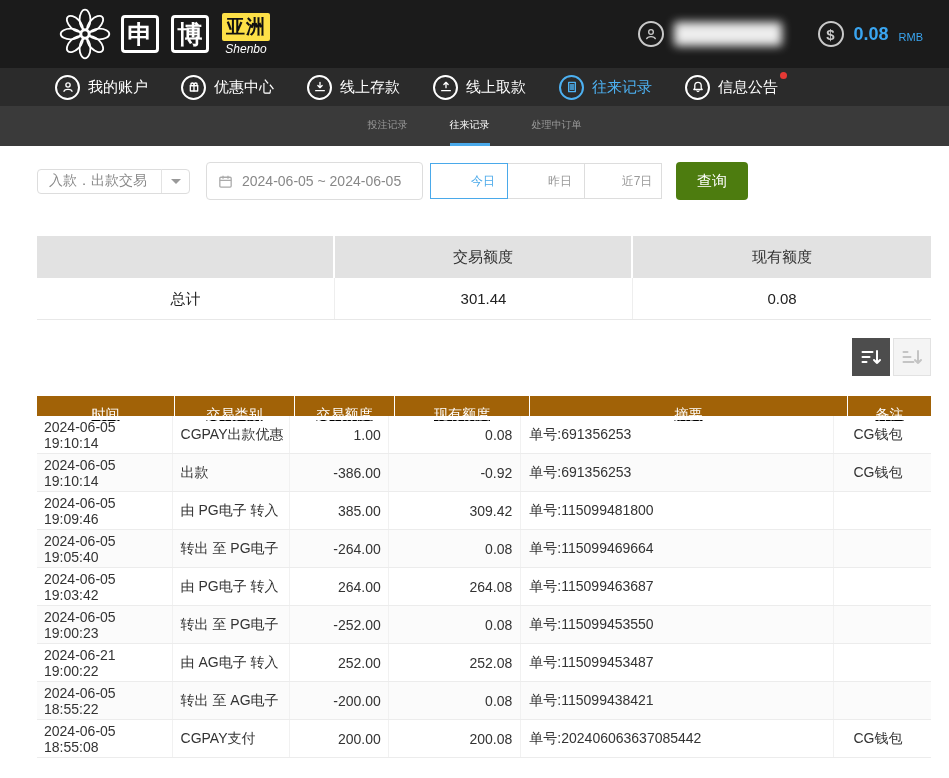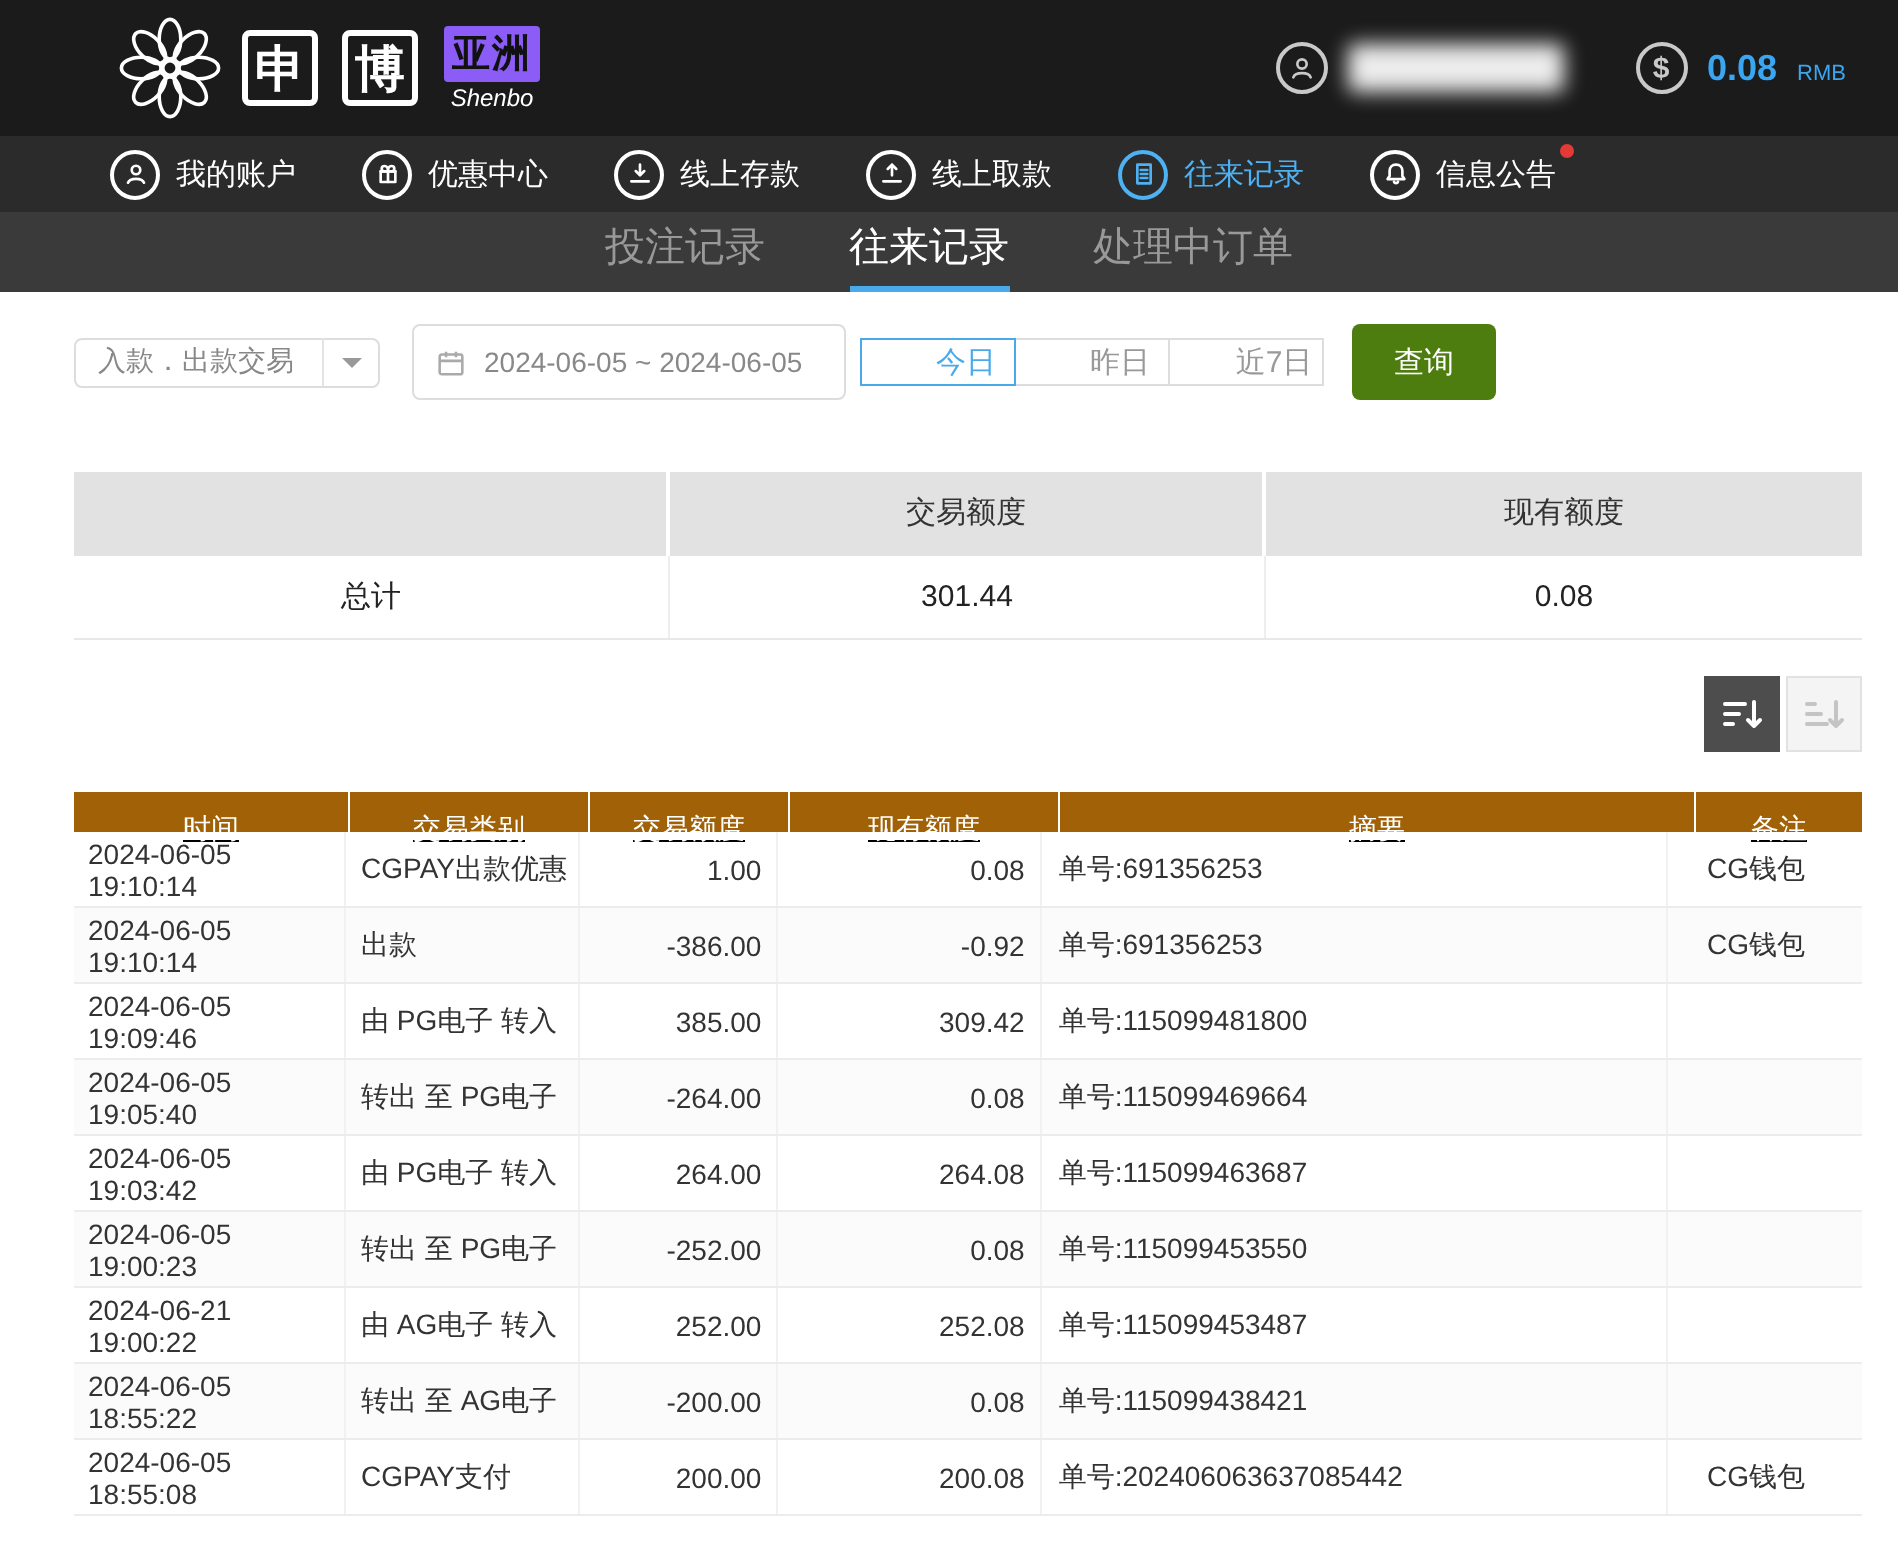"亚洲" .logo-region { background: #8b5cf6 -> #fde047 }
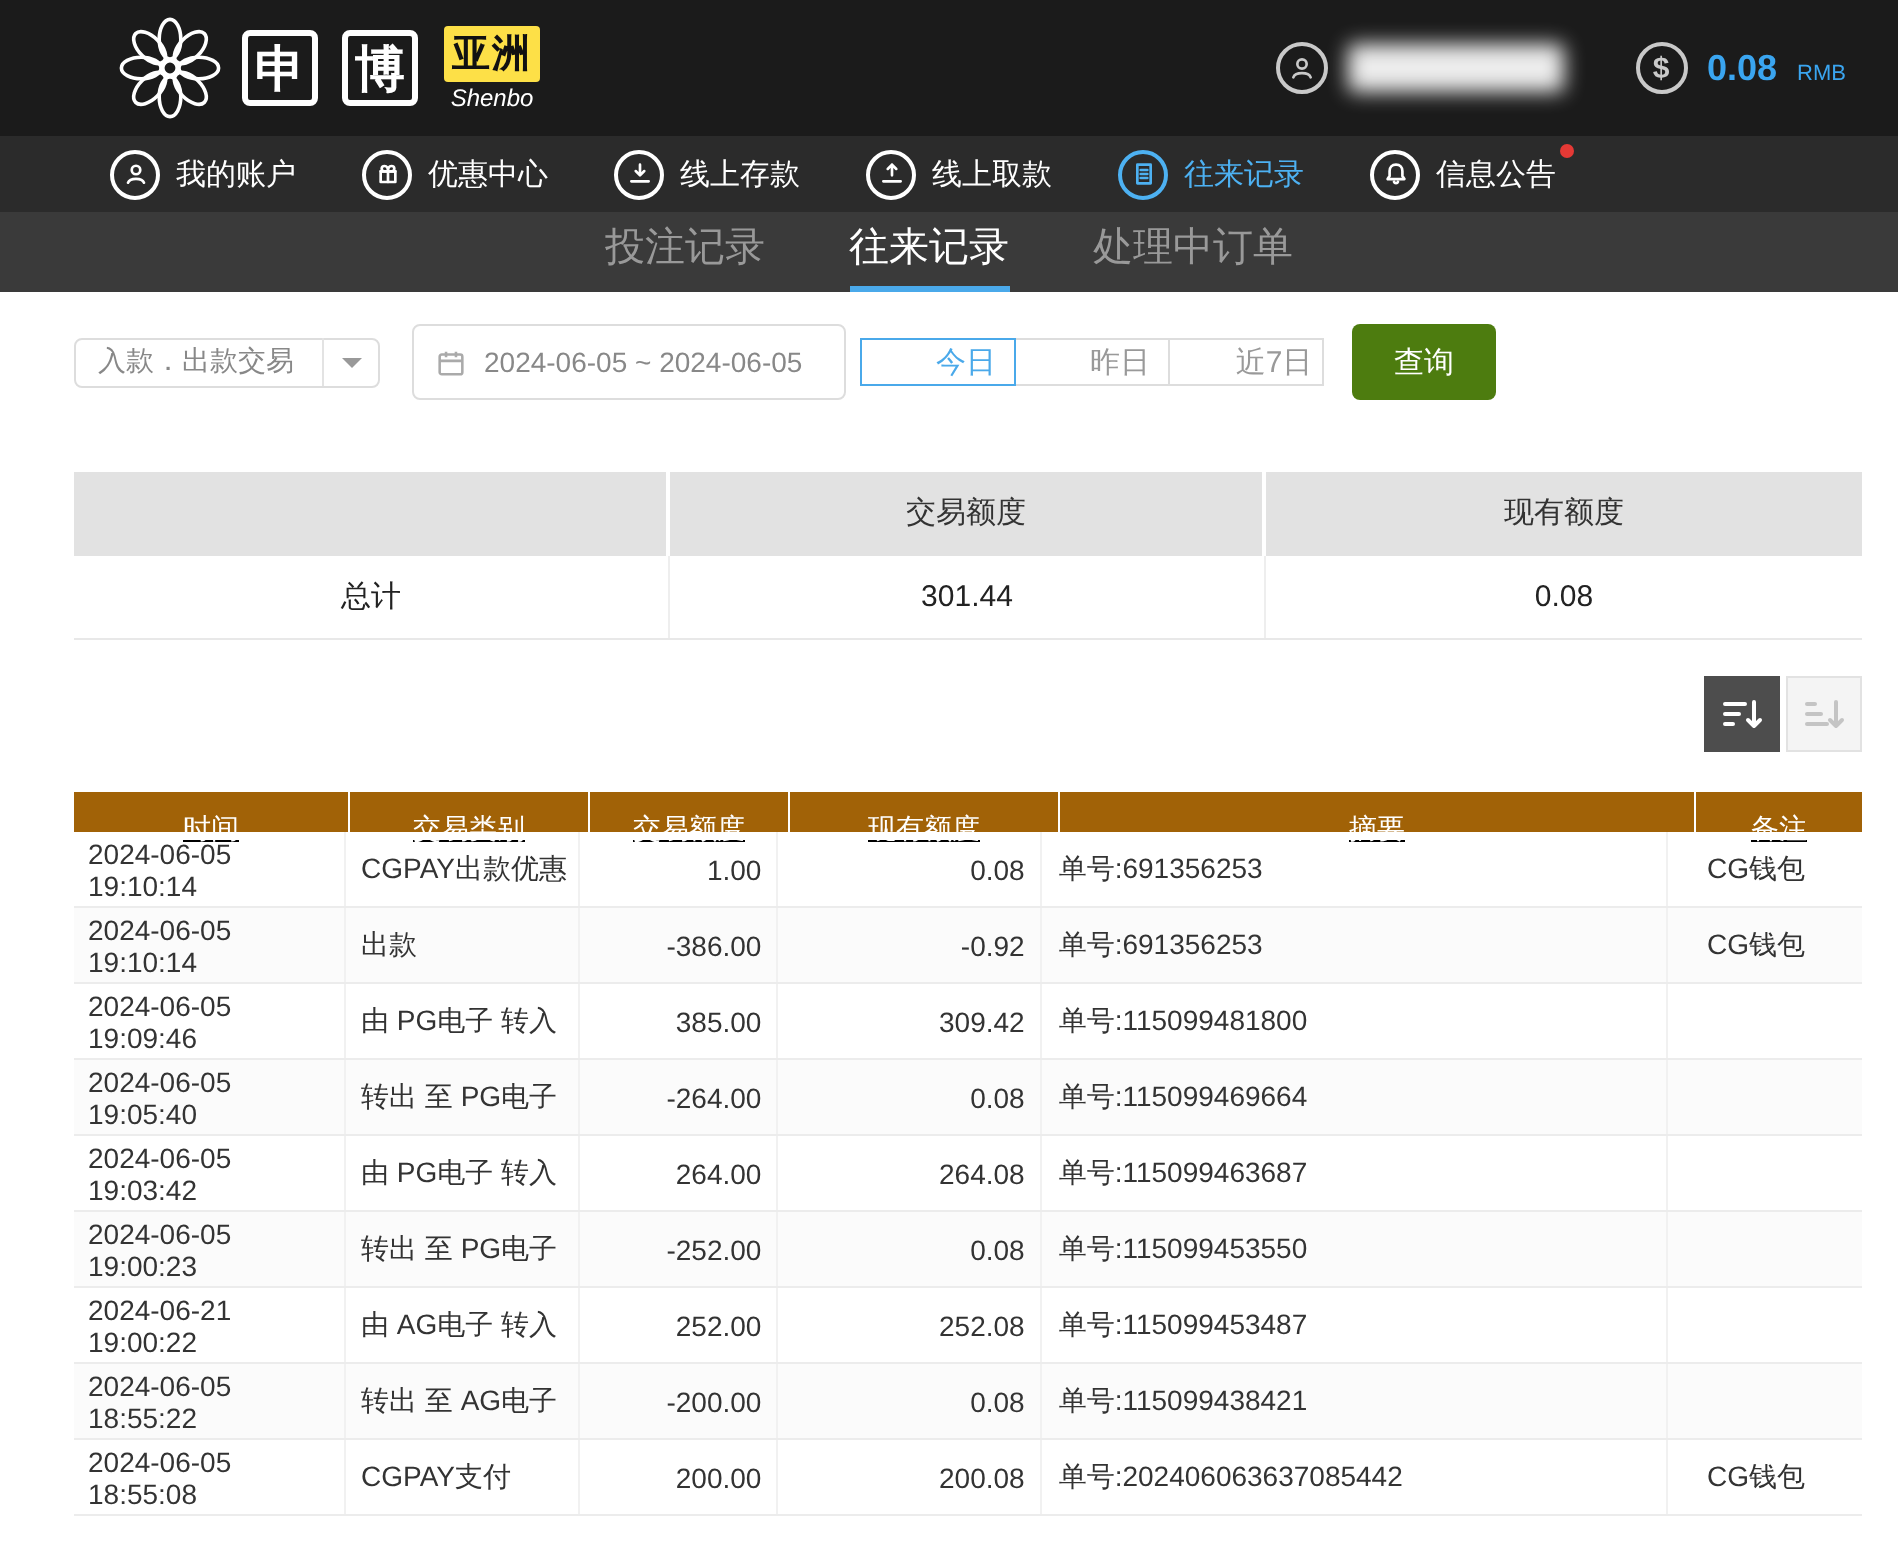"投注记录" .subtab { font-size: 20px -> 10px }
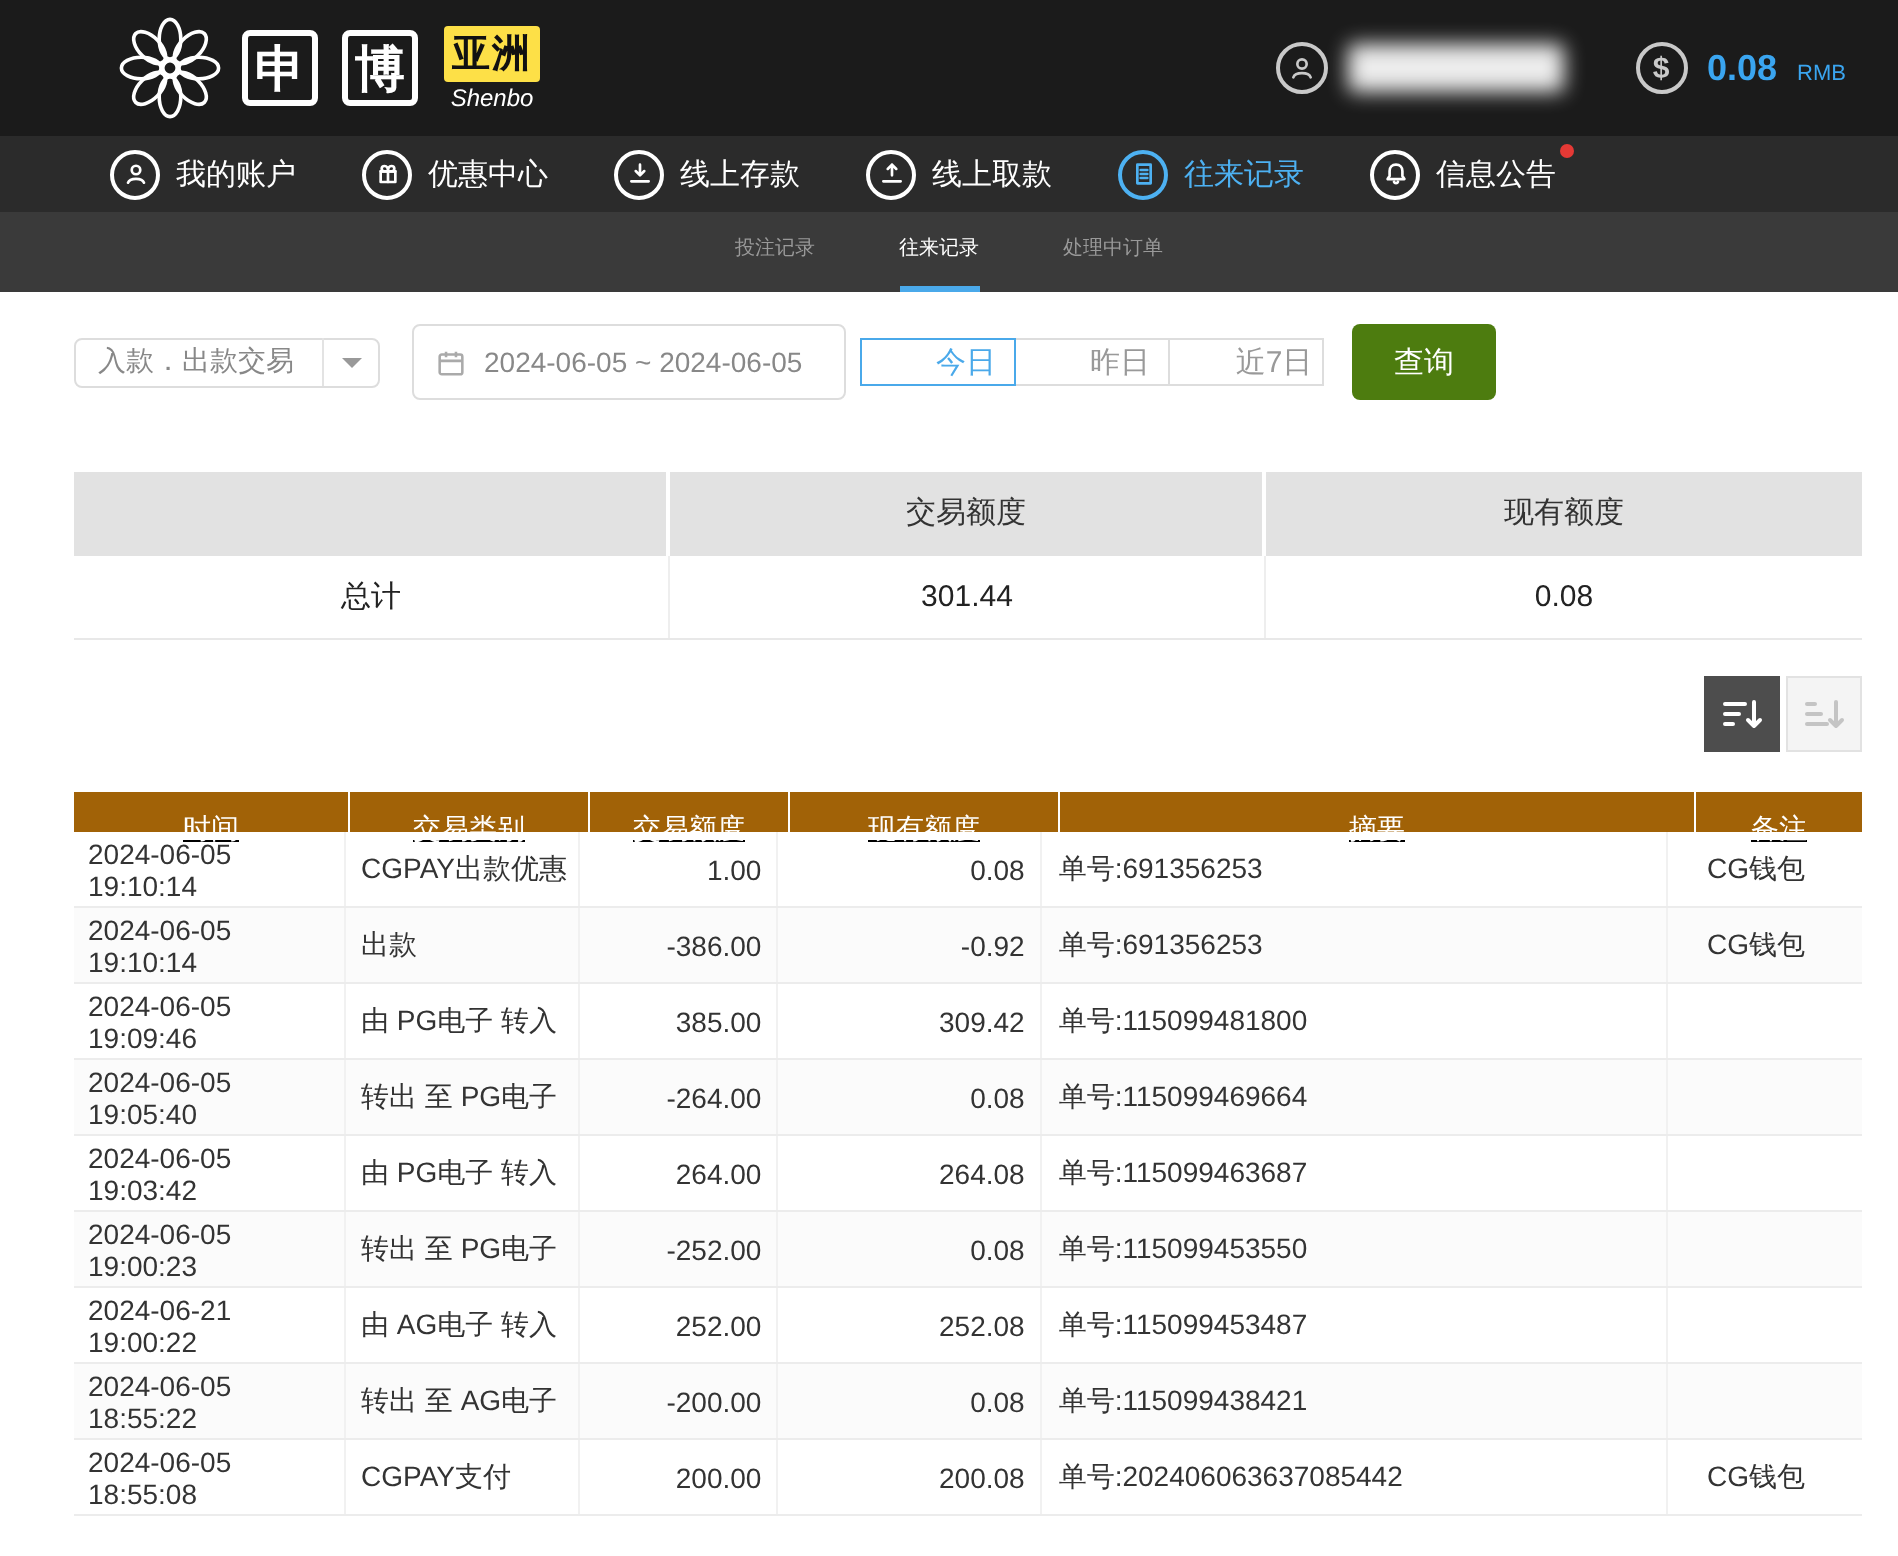"今日" .quick-btn { font-size: 15px -> 12px; height: 24px -> 36px }
